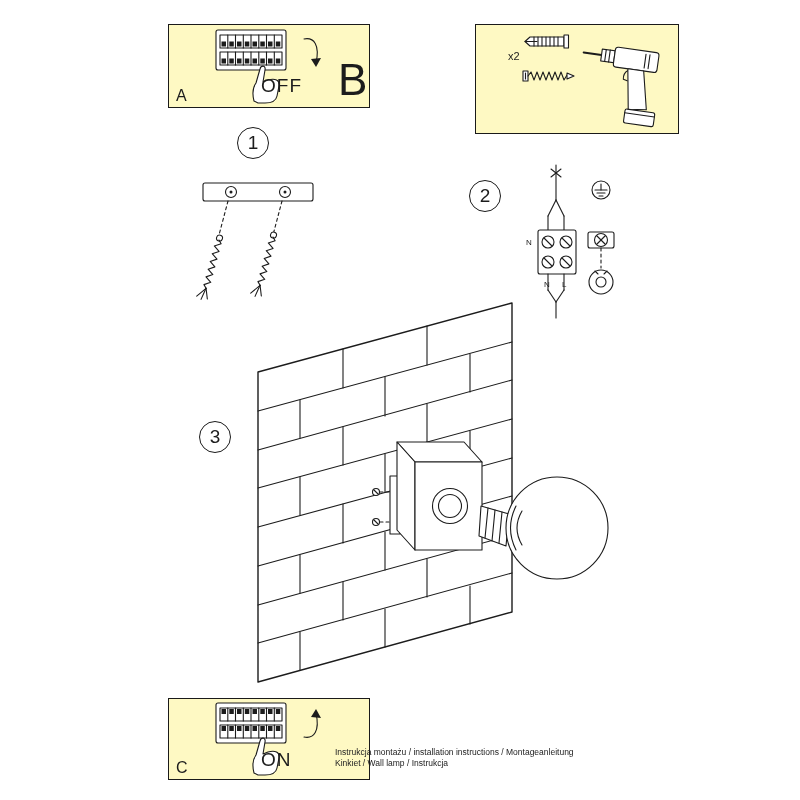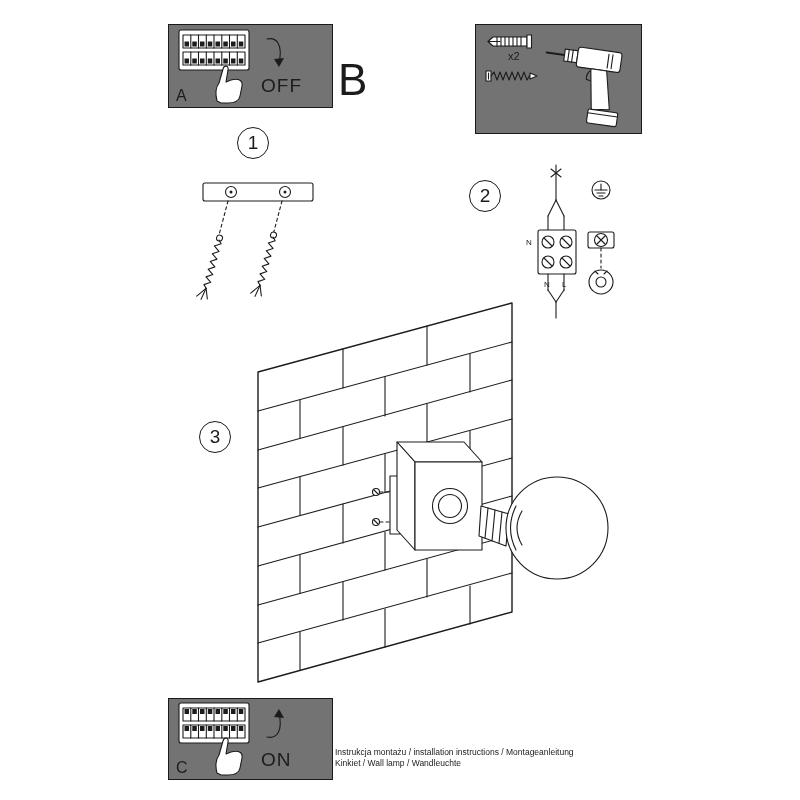"x2" .frame { background: #737373 -> #fef9c3; padding-left: none -> 37px }
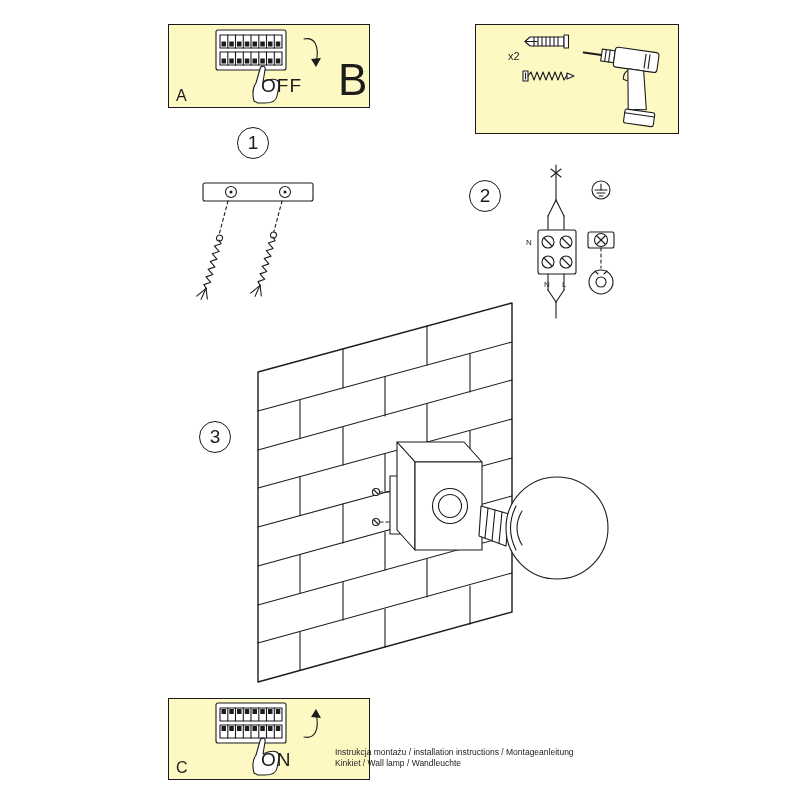"Kinkiet / Wall lamp /" div { text: Wandleuchte -> Instrukcja }
